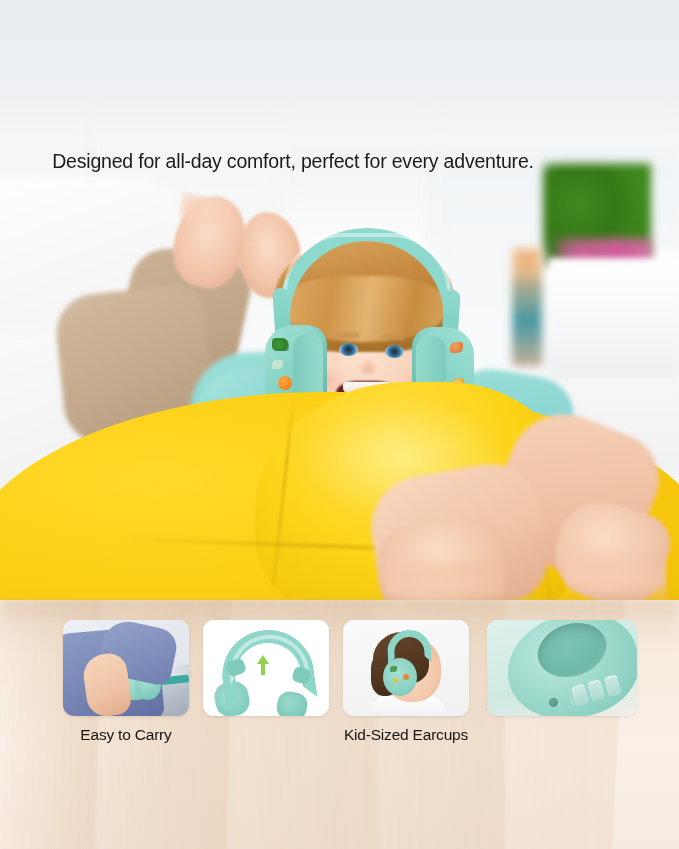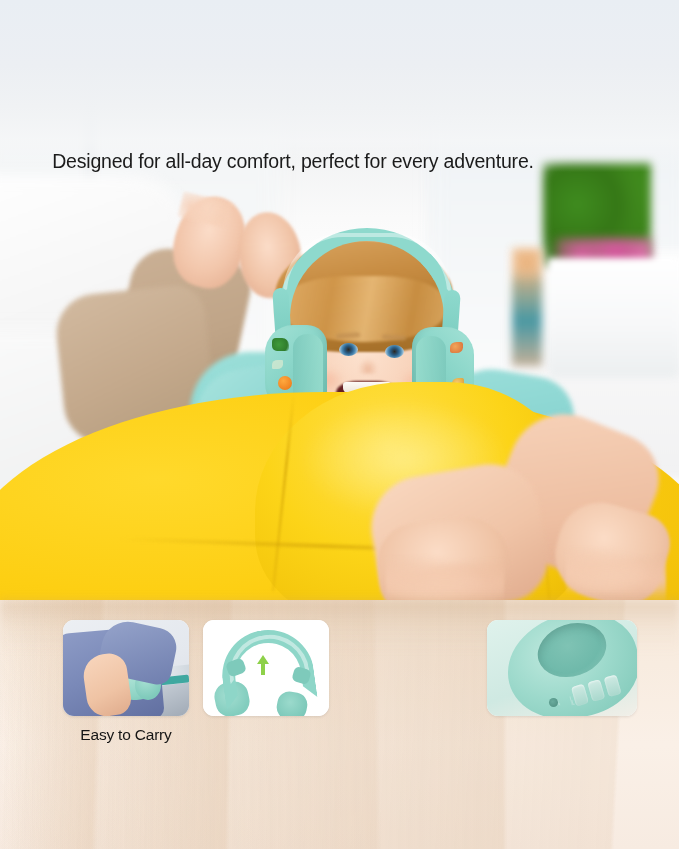"Kid-Sized Earcups" div.feature { html: none -> <div> <div> <div></div> <div></div> <div></div> <div></div> <div></div> <div></div> <div></div> <div></div> <div></div> <div></div> </div> <div>Kid-Sized Earcups</div> </div> }
